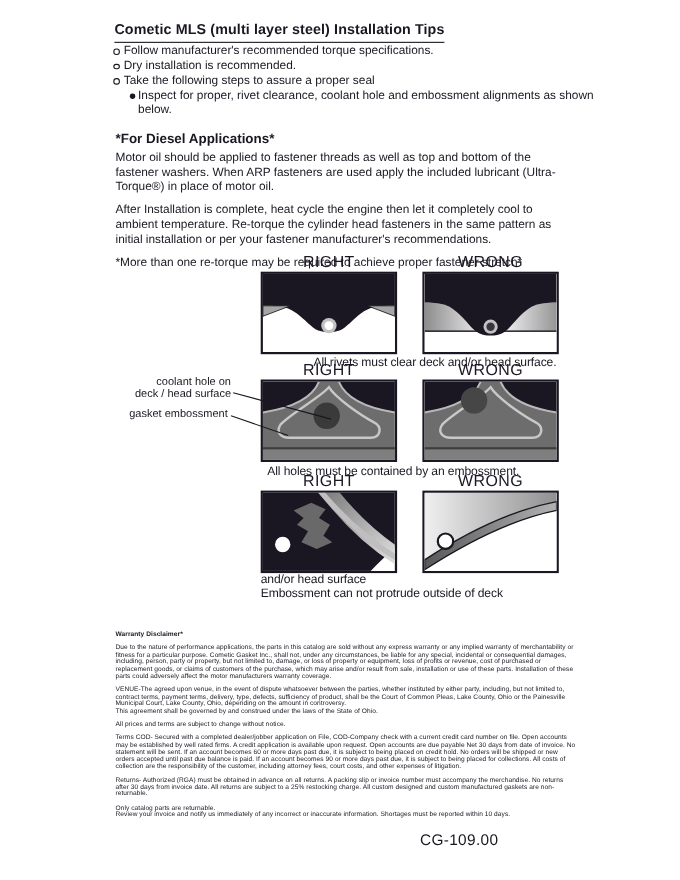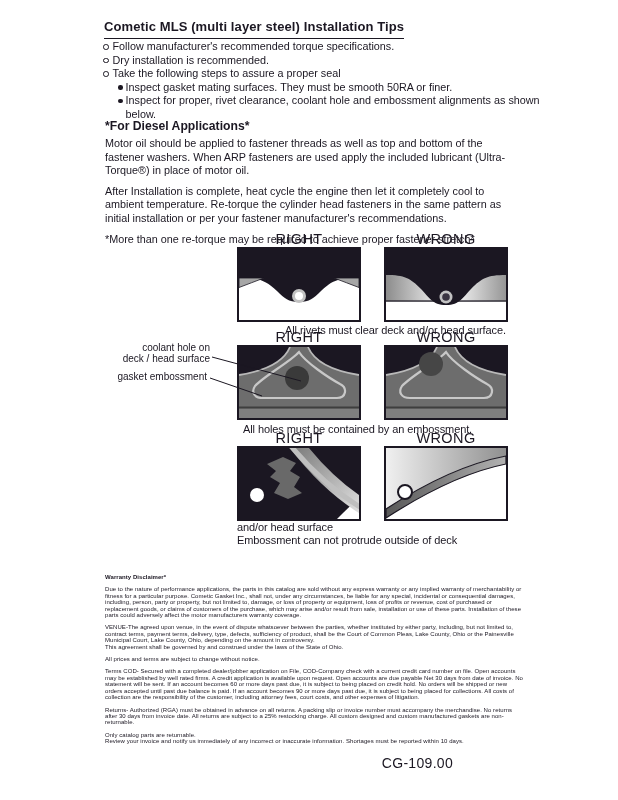"Inspect gasket mating surfaces. They" div.bullet-row { html: <div> <span></span> <span>Inspect gasket mating surfaces. They must be smooth 50RA or finer.</span> </div> -> none }
